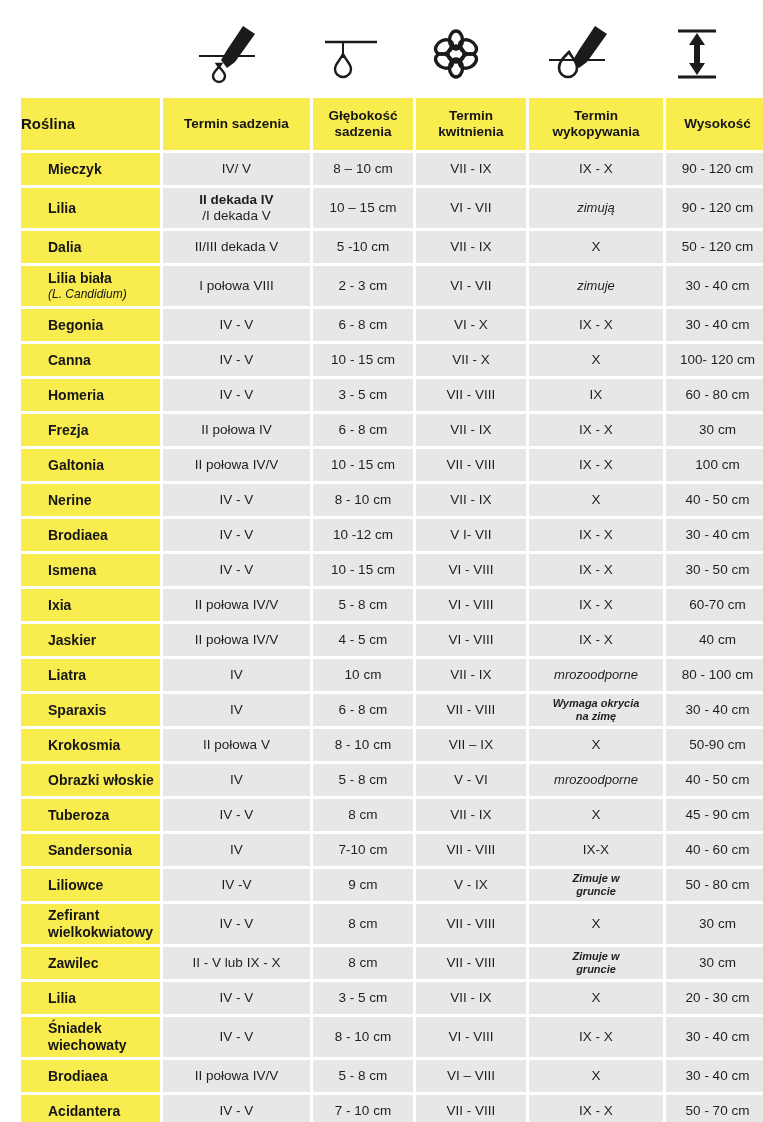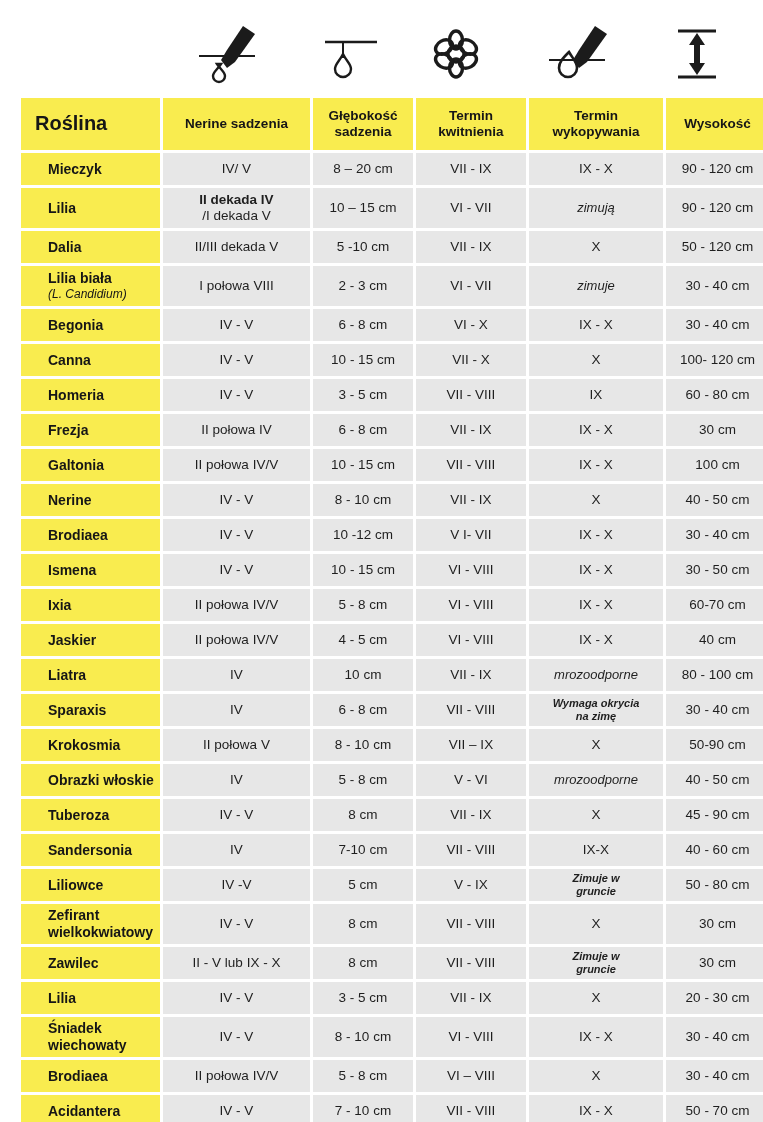"Roślina" thead th.h-name { font-size: 20px -> 15px; padding-left: 14px -> 0 }
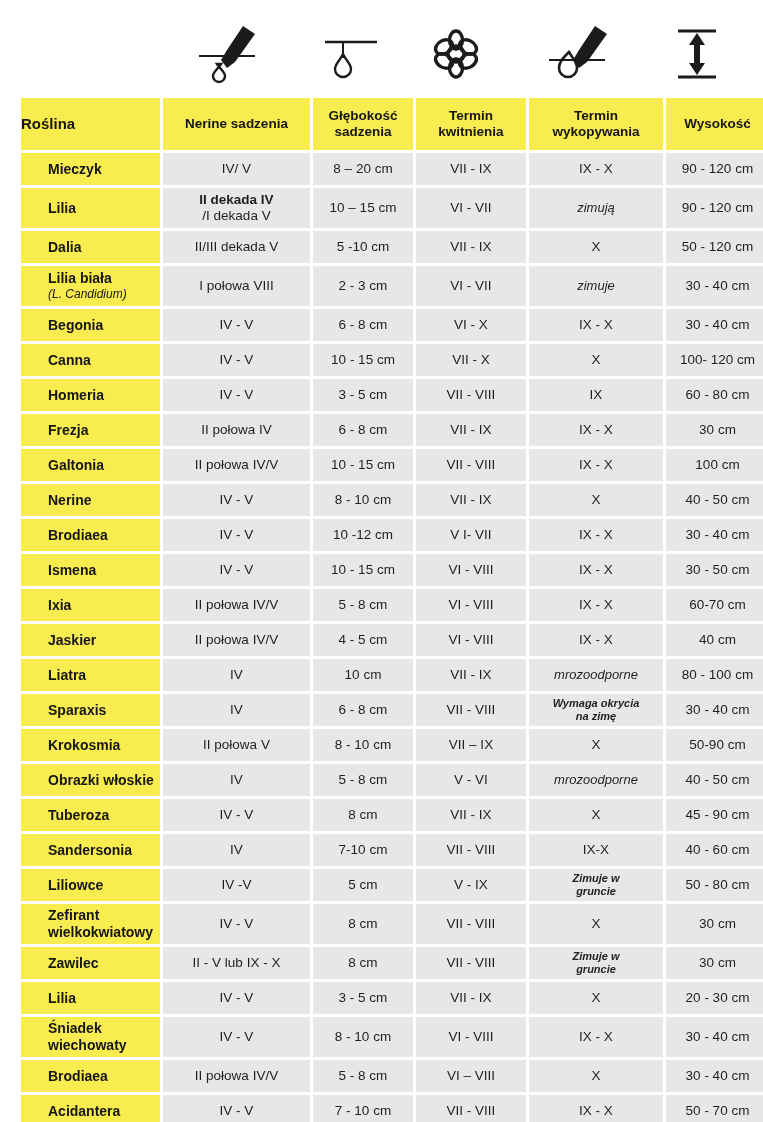"Nerine sadzenia" th { text: Nerine -> Termin }
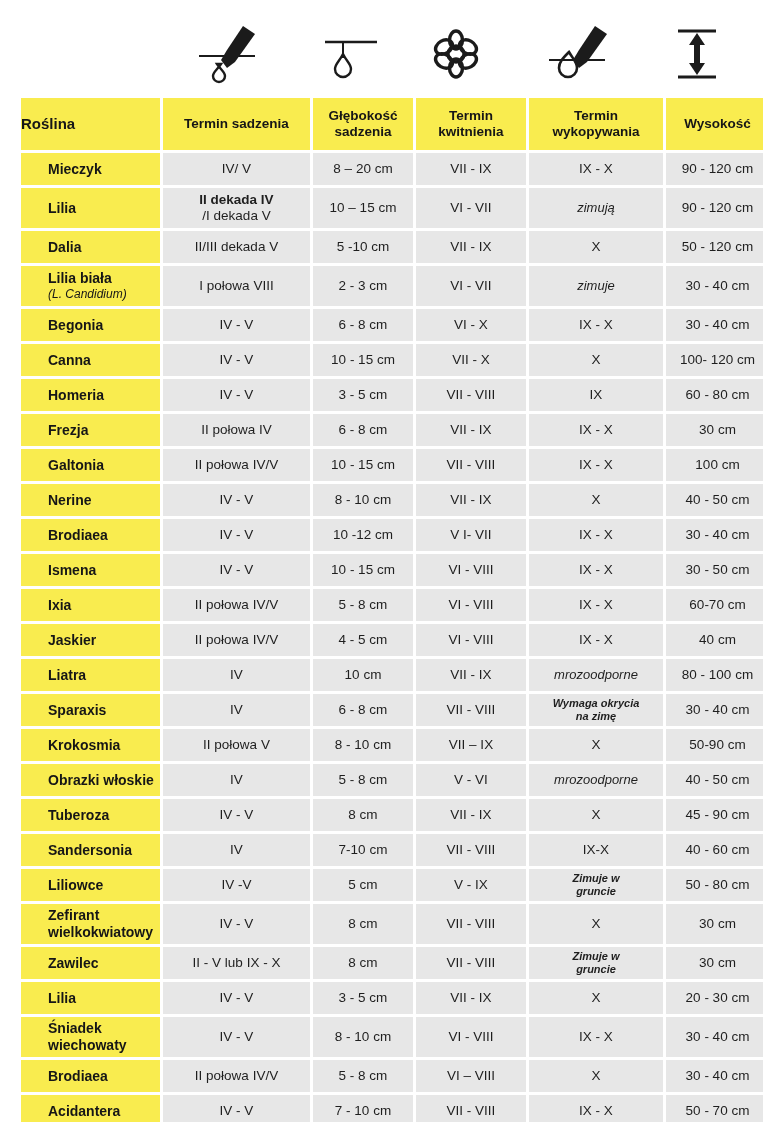"8 – 20 cm" td { text: 20 -> 10 }
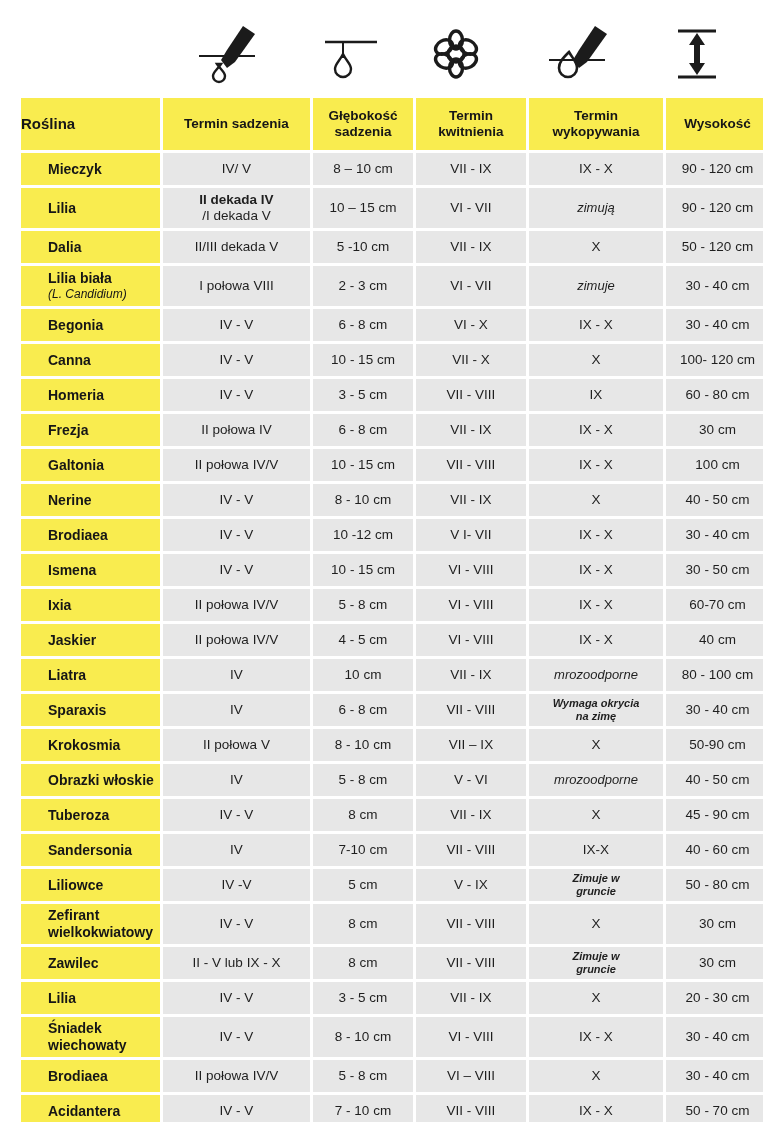"5 cm" td { text: 5 -> 9 }
